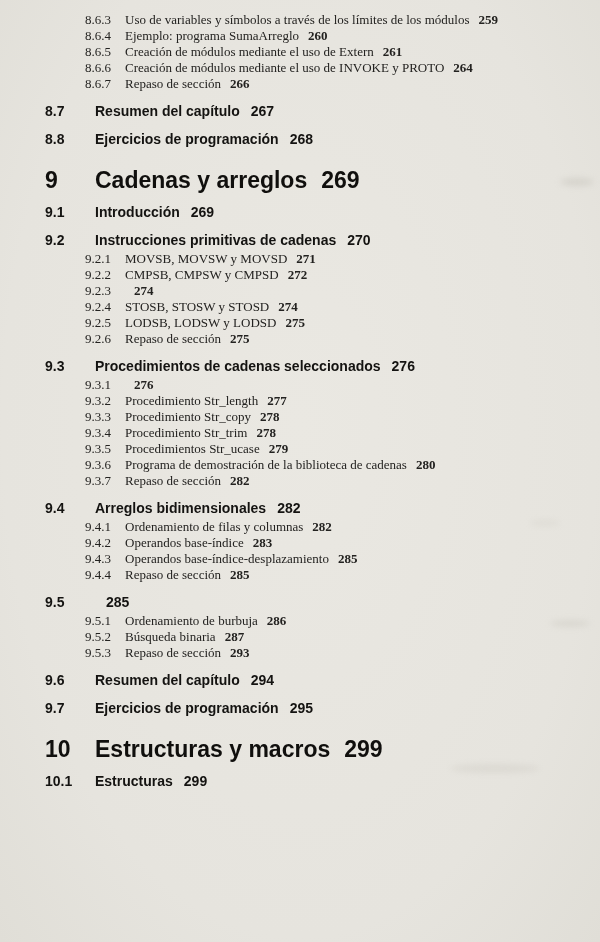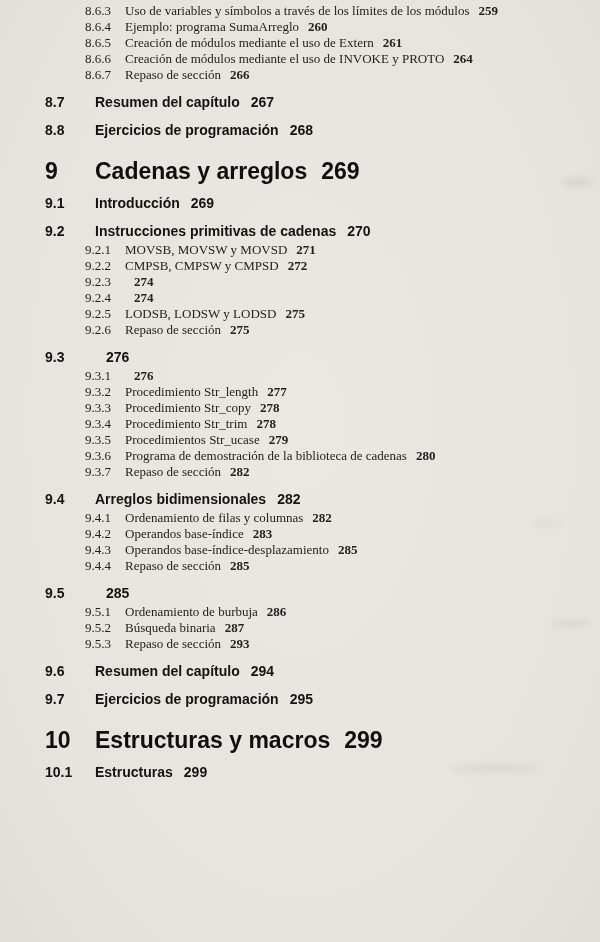"8.6.3" .scan-page { padding-top: 3px -> 12px }
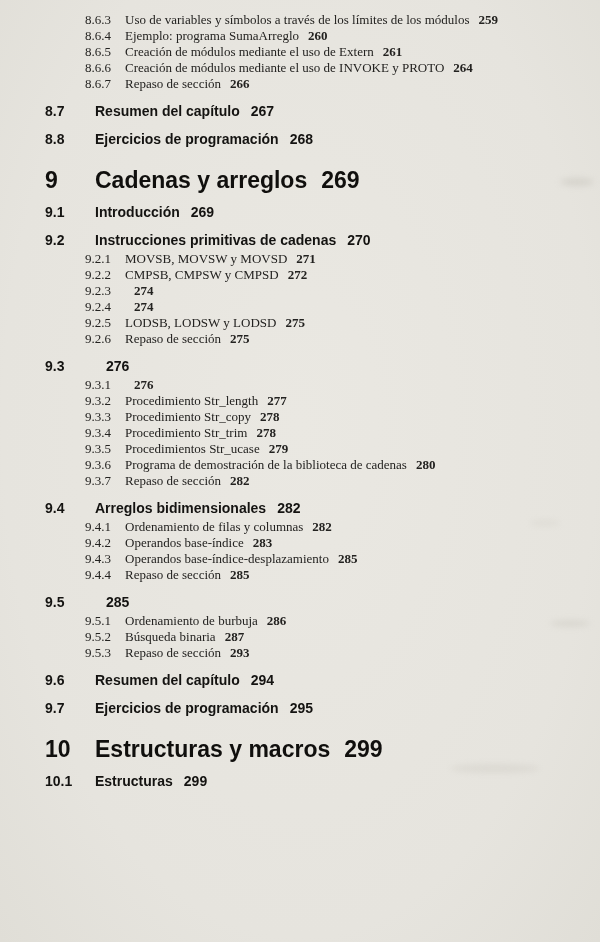"STOSB, STOSW y STOSD" span.title { html: none -> <span>STOSB, STOSW y STOSD</span> }
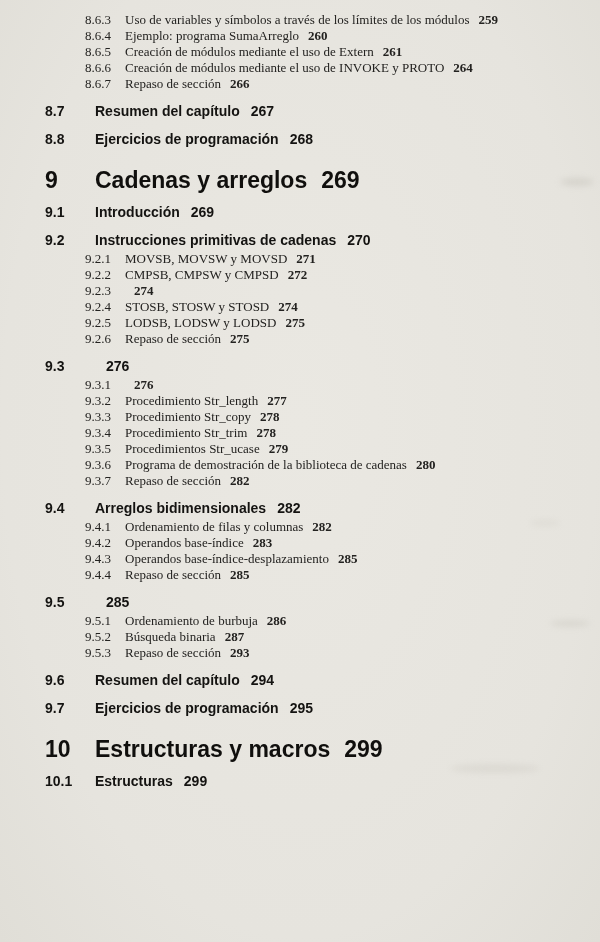"Procedimientos de cadenas seleccionados" span.title { html: none -> <span>Procedimientos de cadenas seleccionados</span> }
